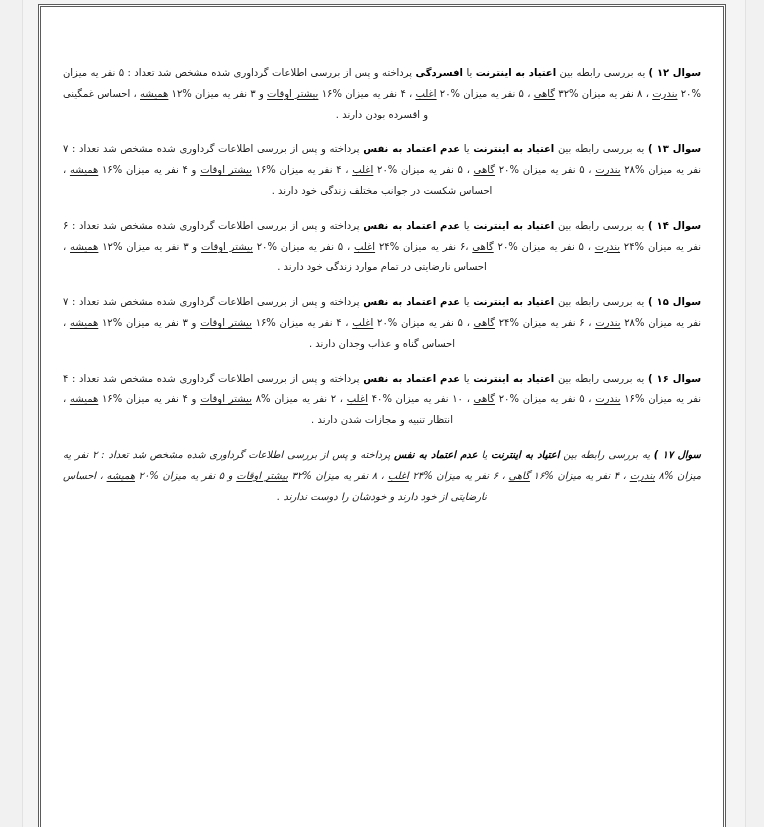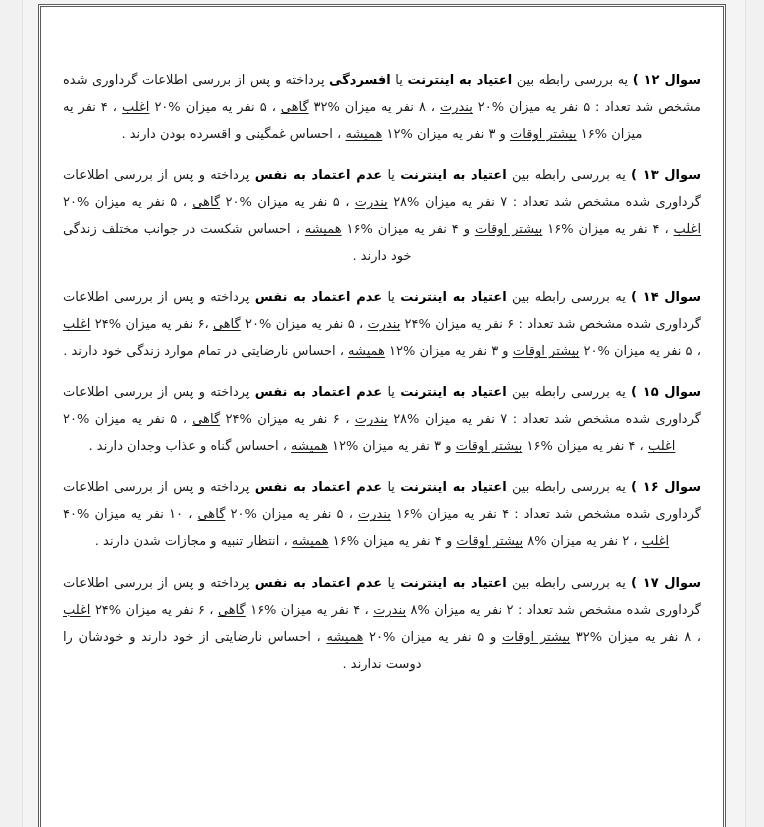"سوال ۱۲ ) یه بررسی" .question-block { font-size: 13px -> 10px }
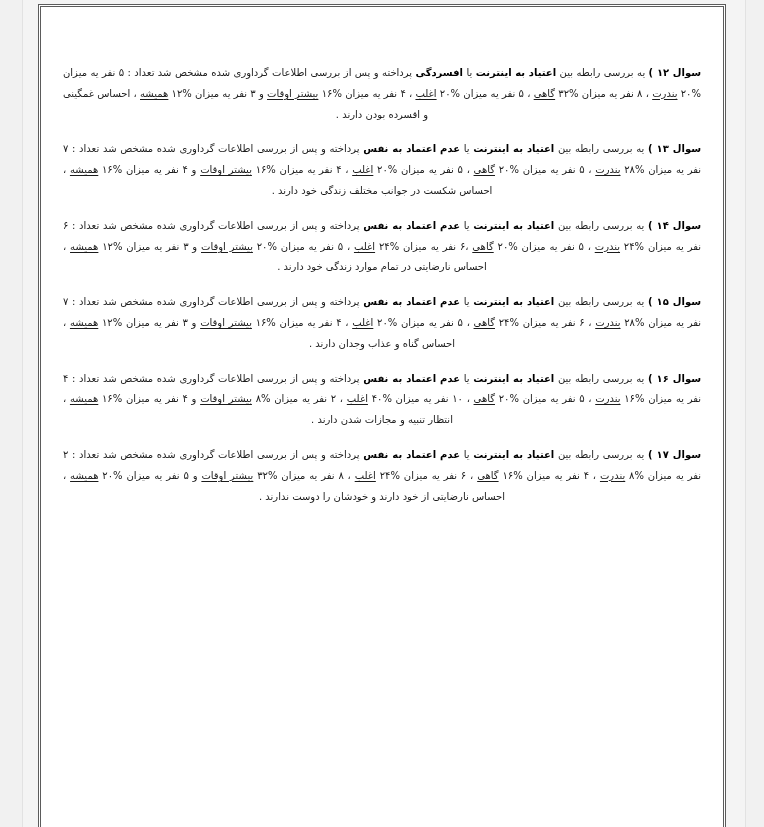"سوال ۱۷ ) یه بررسی" .question-block:last-child { font-style: none -> italic }
